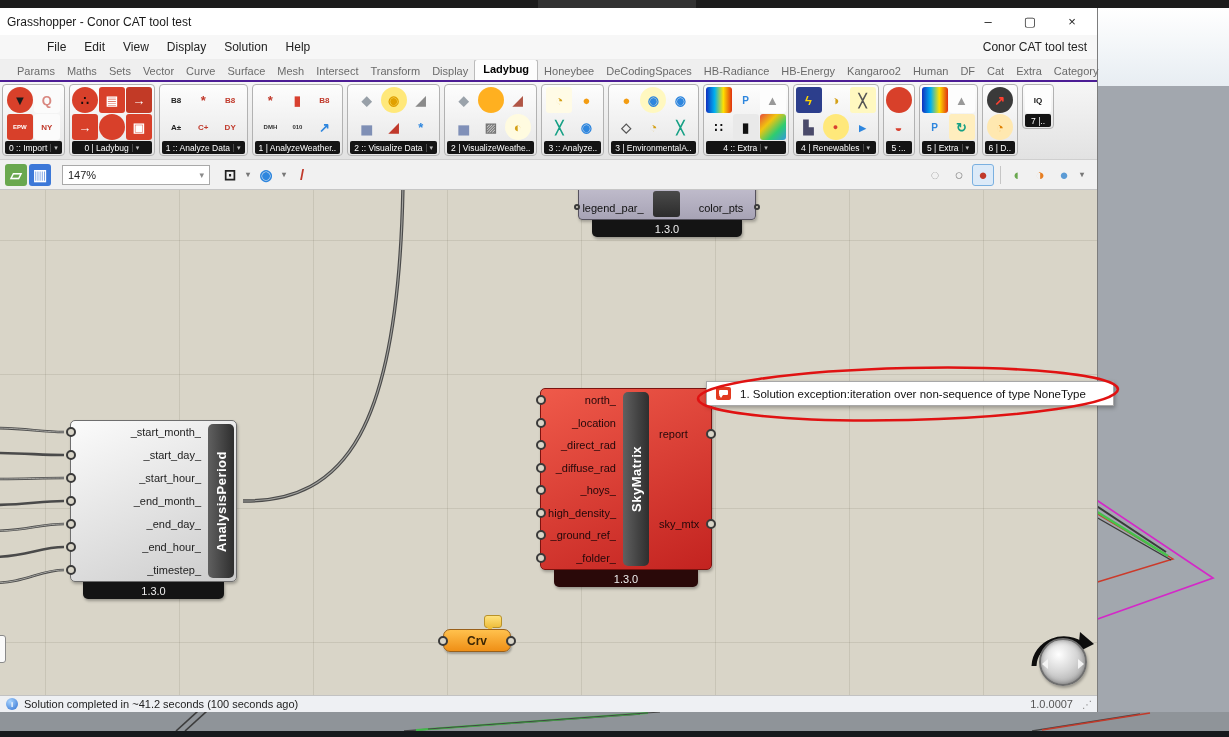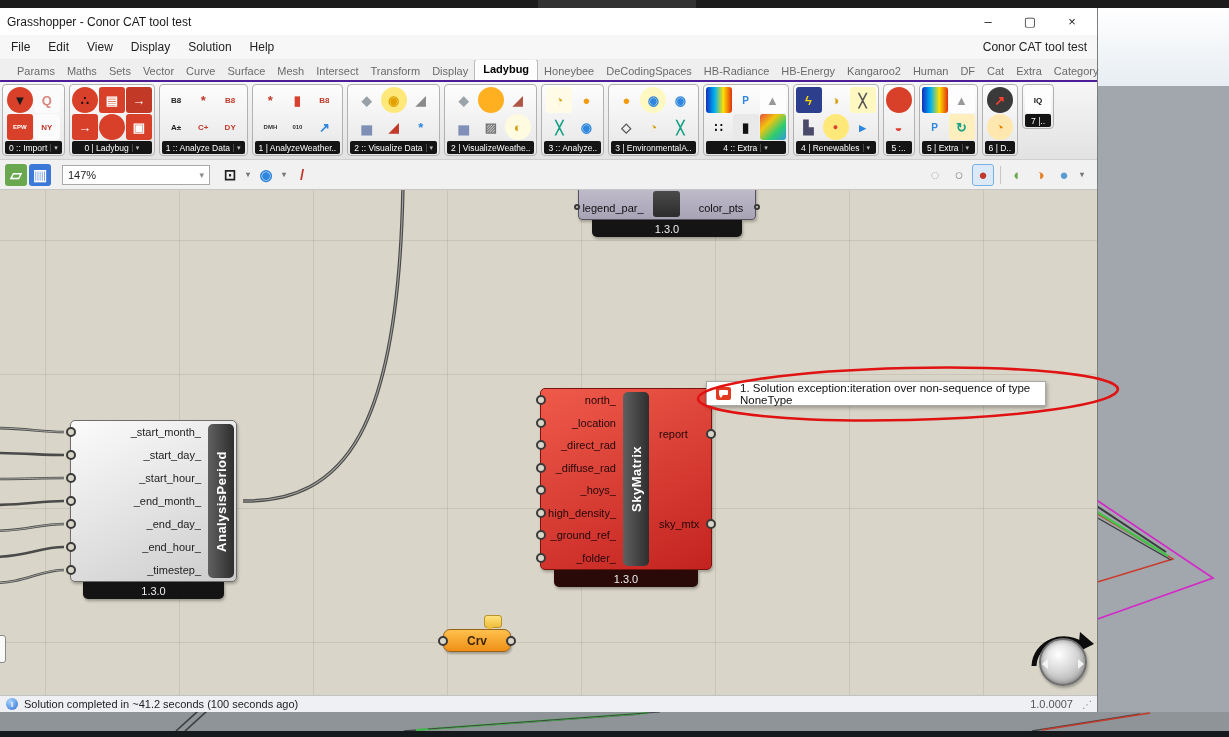"File" .menubar-items { margin-left: none -> 36px }
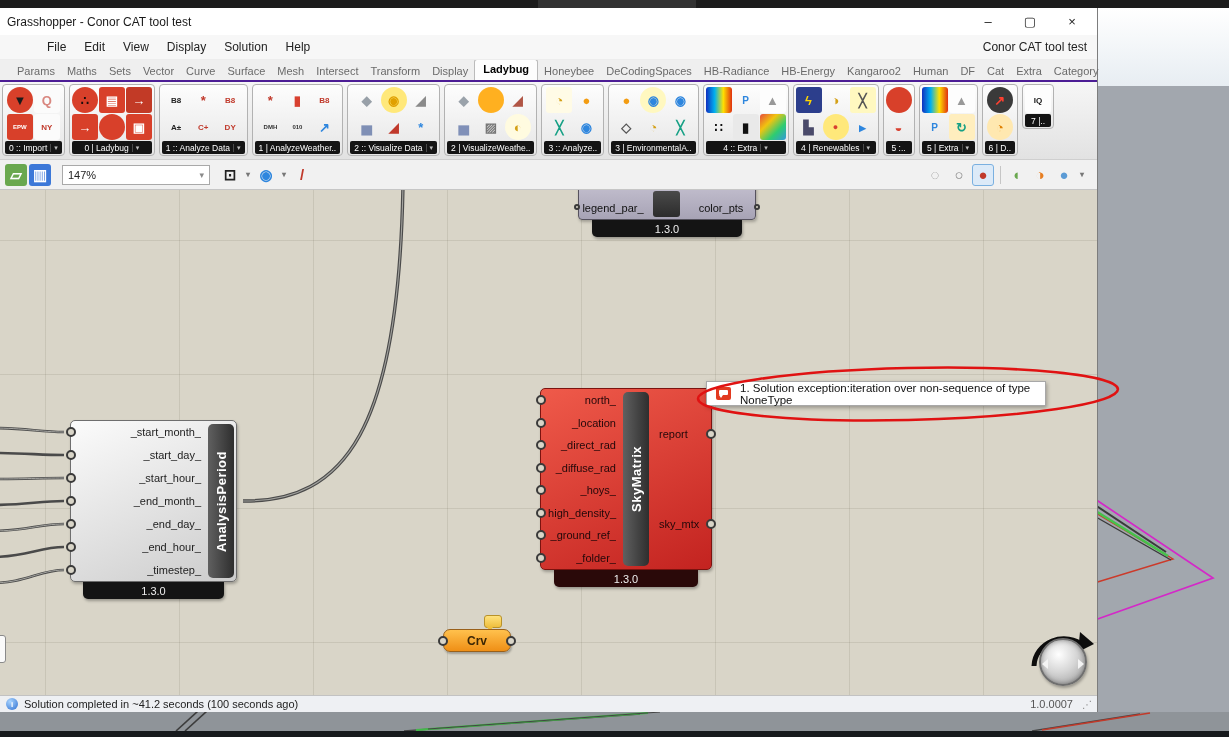"1. Solution exception:iteration over" .error-tip { width: 340px -> 408px }
